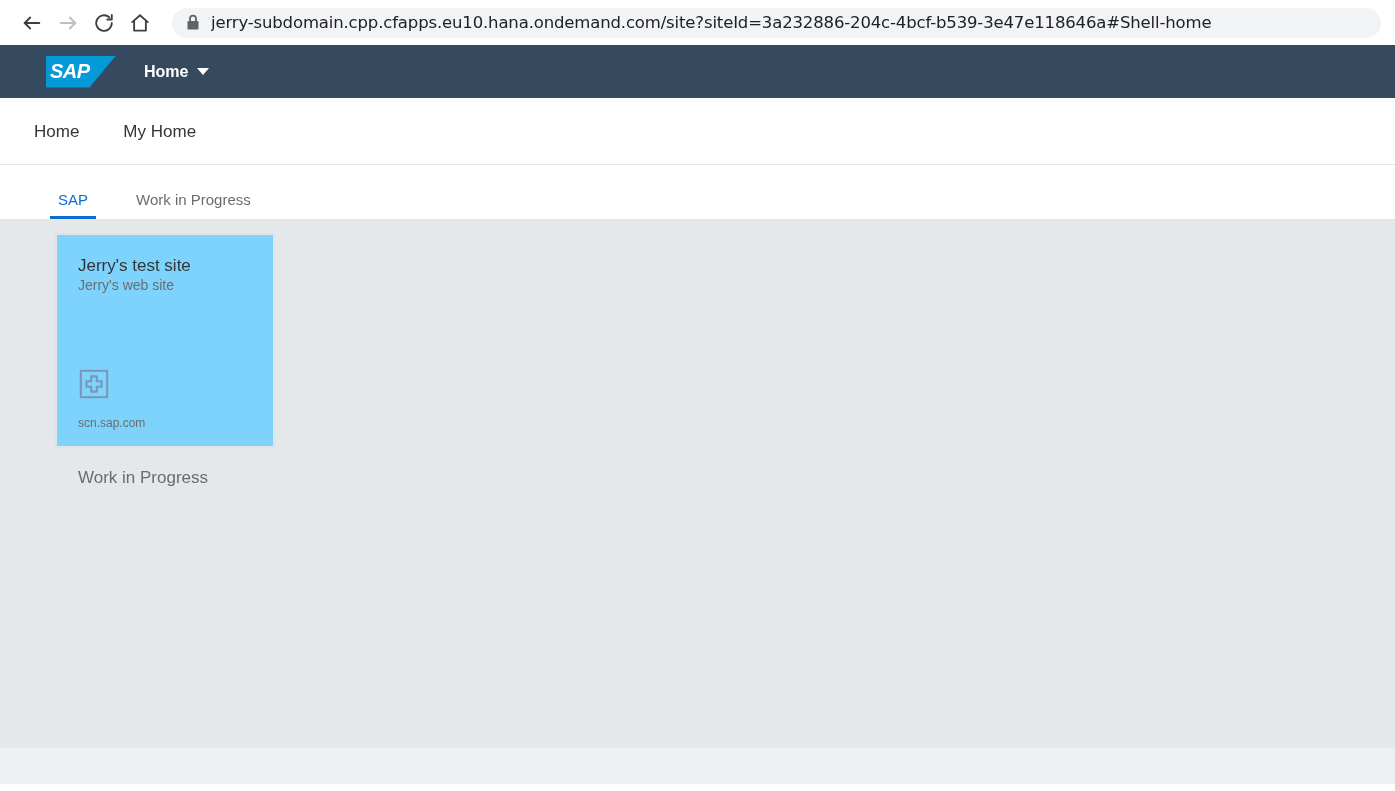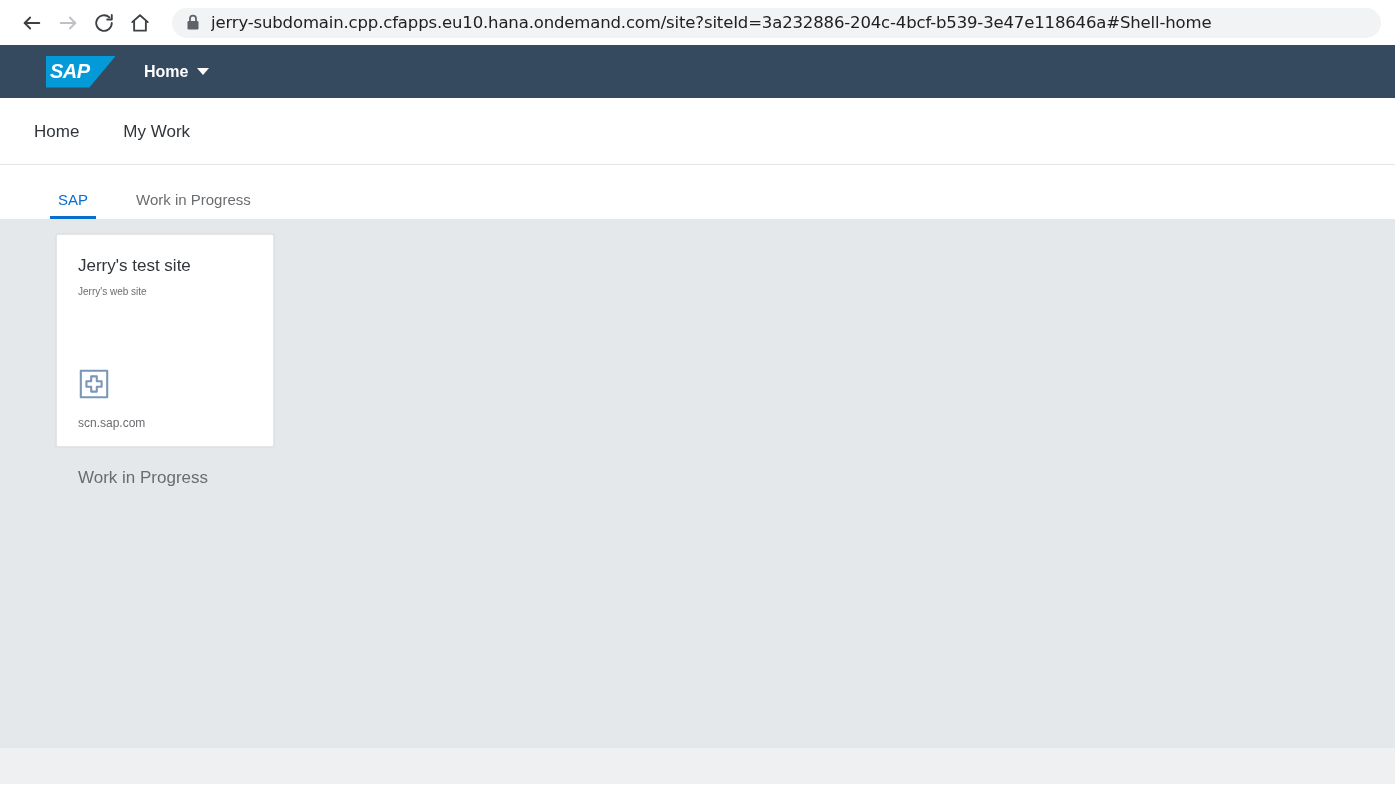"My Work" span { text: Work -> Home }
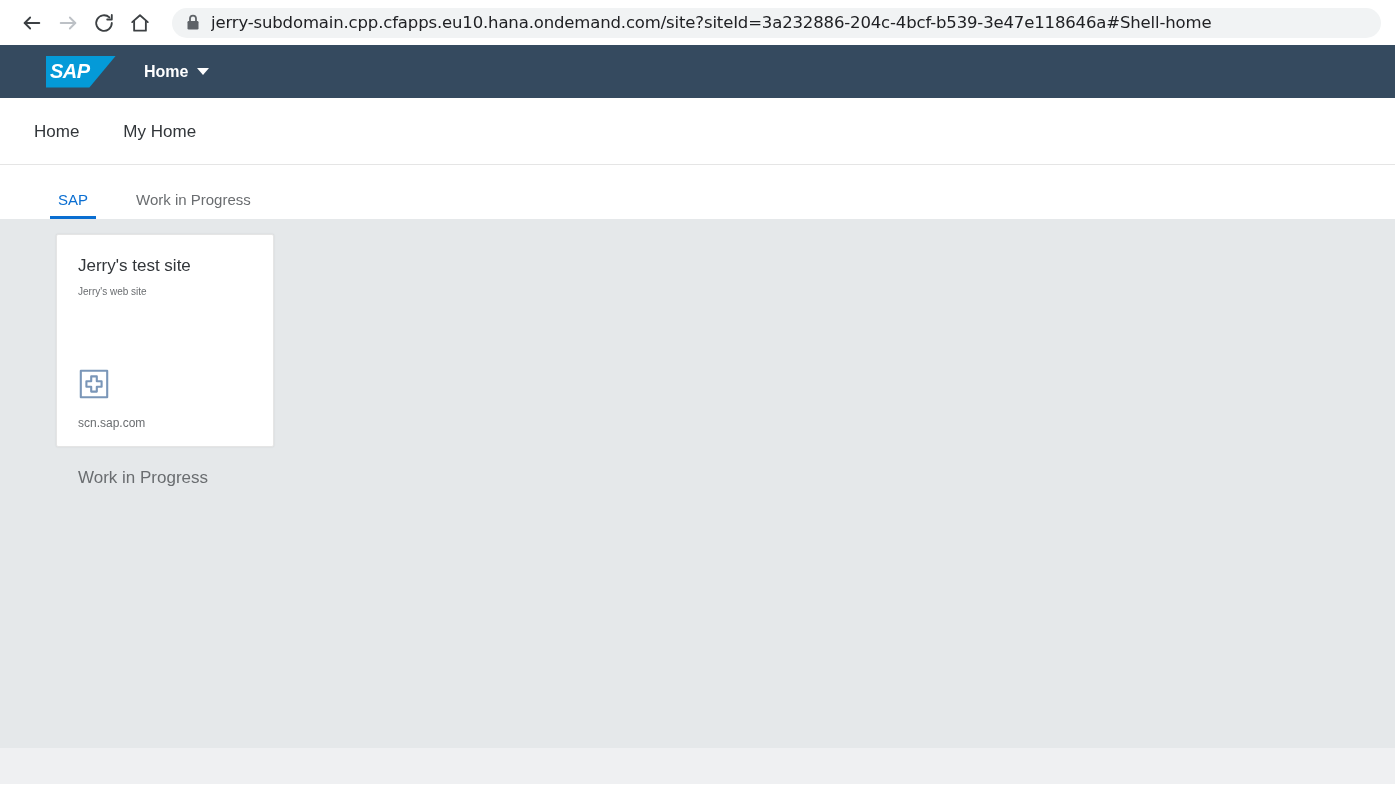"Jerry's test site" .tile { background: #ffffff -> #7dd3fc }
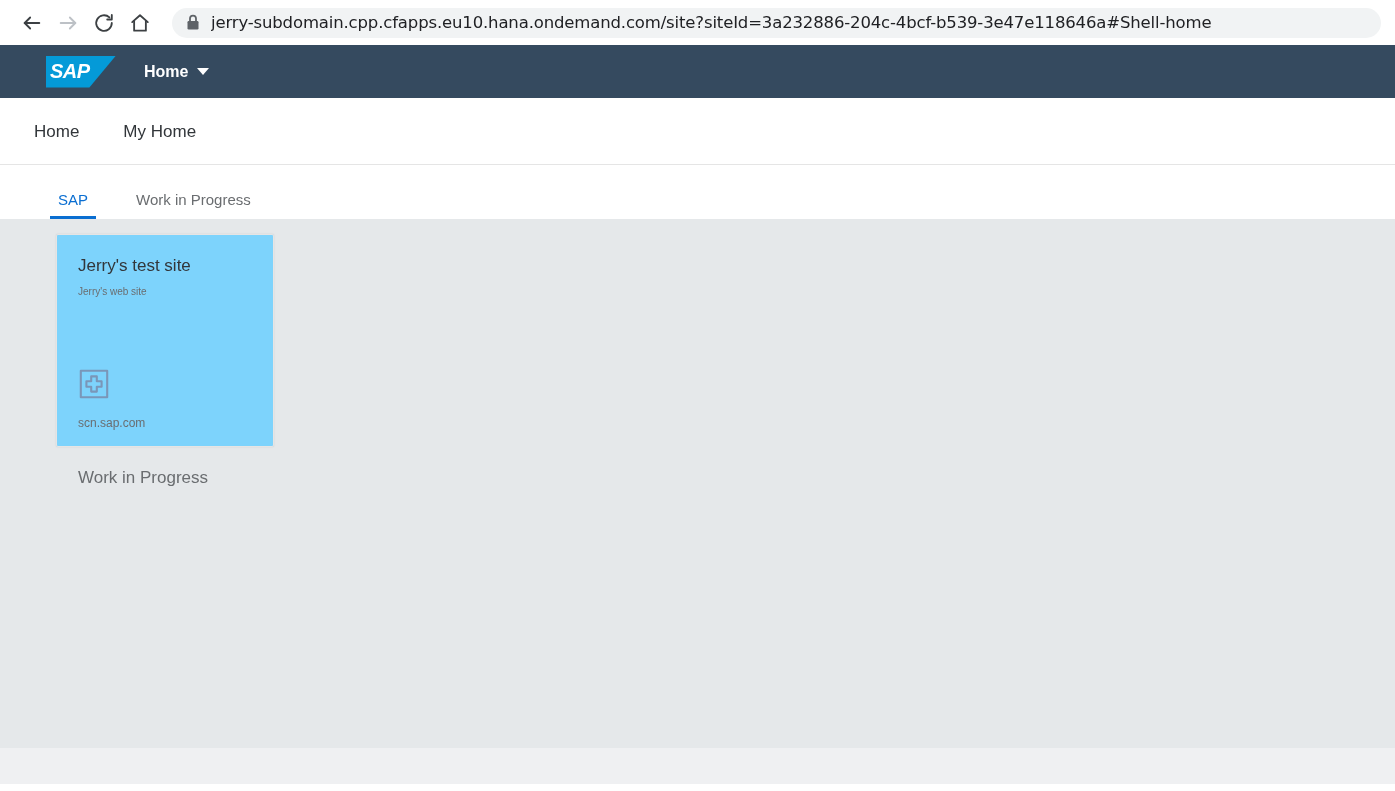"Jerry's web site" .tile-subtitle { font-size: 10px -> 14px; margin-top: 10px -> 1px }
